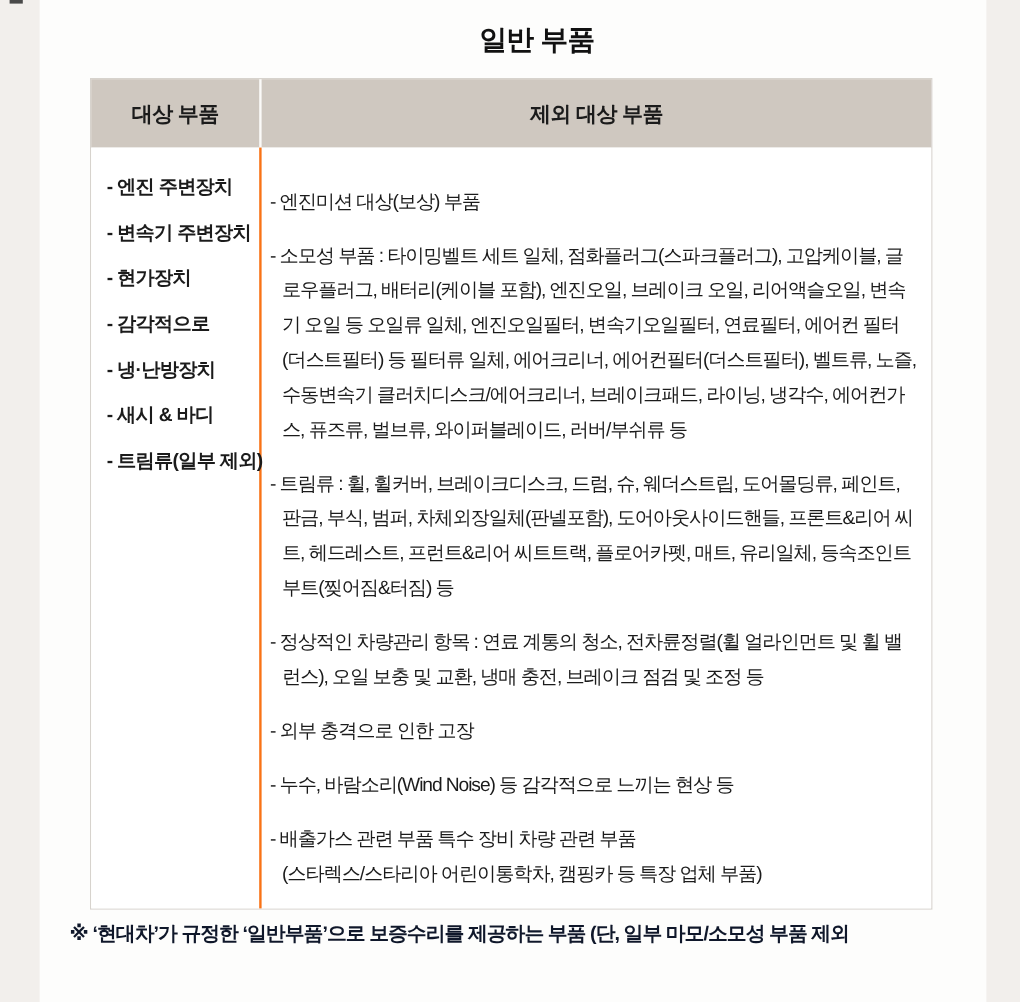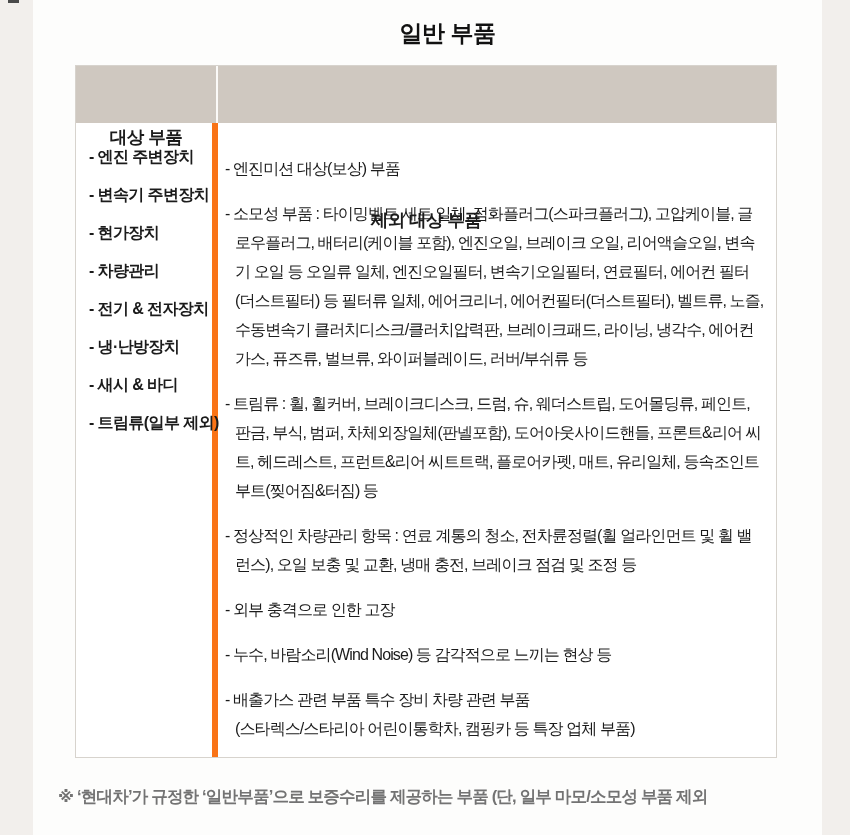"대상 부품" .thead { flex-direction: column -> none }
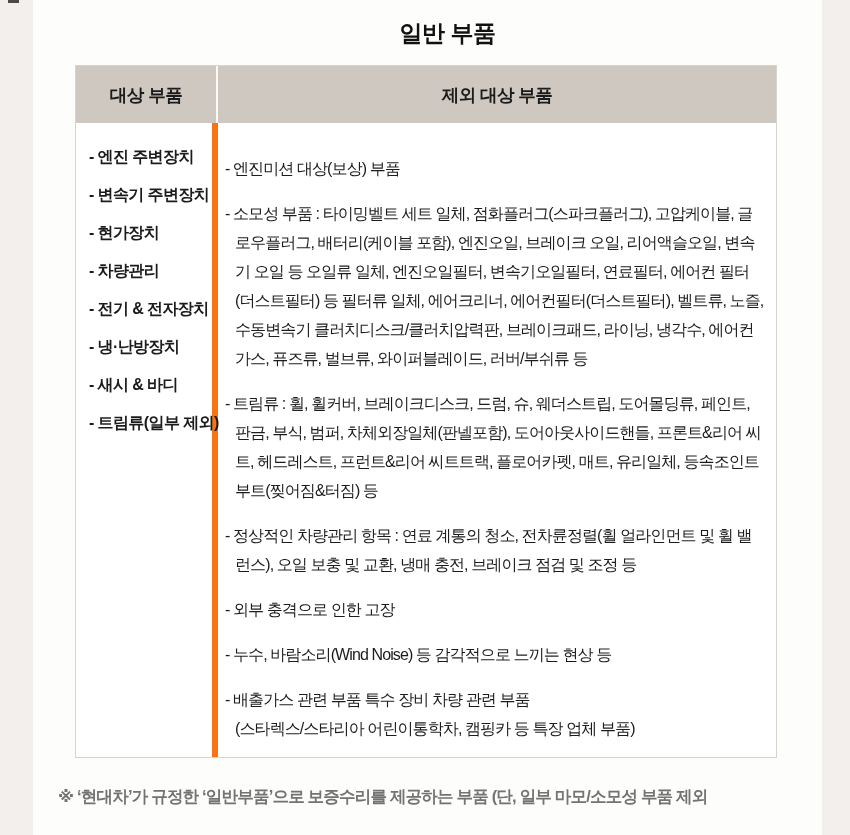"- 엔진 주변장치" .td-left { border-right: 6px solid #f97316 -> 2px solid #f97316 }
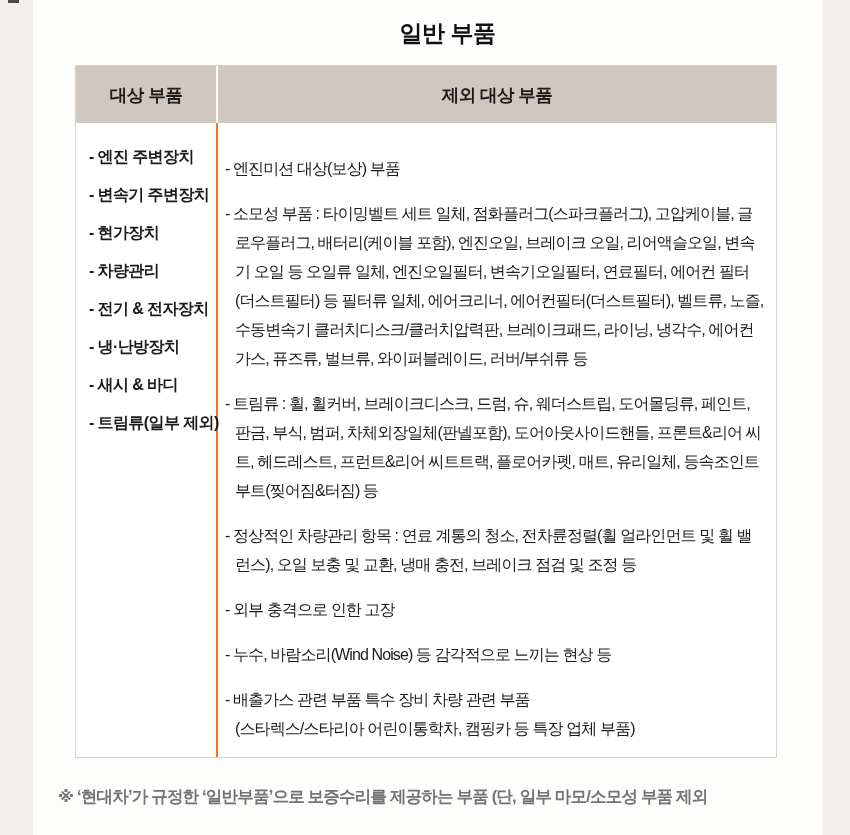"- 소모성 부품 : 타이밍벨트" div.x-line { text: 클러치디스크/클러치압력판 -> 클러치디스크/에어크리너 }
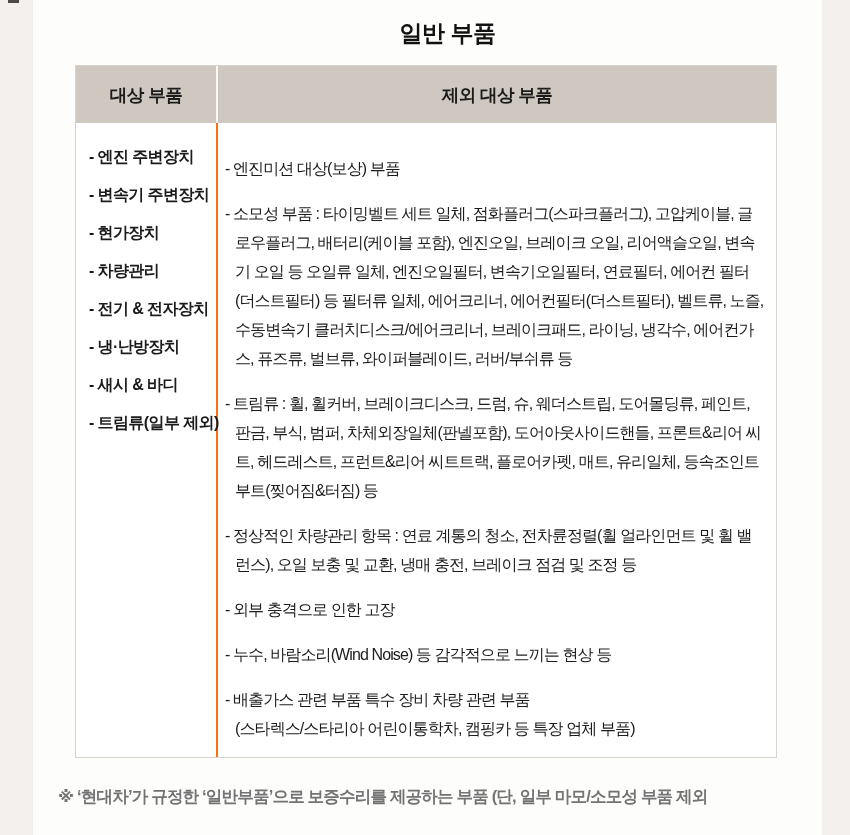"- 차량관리" div.target-item { text: 차량관리 -> 감각적으로 }
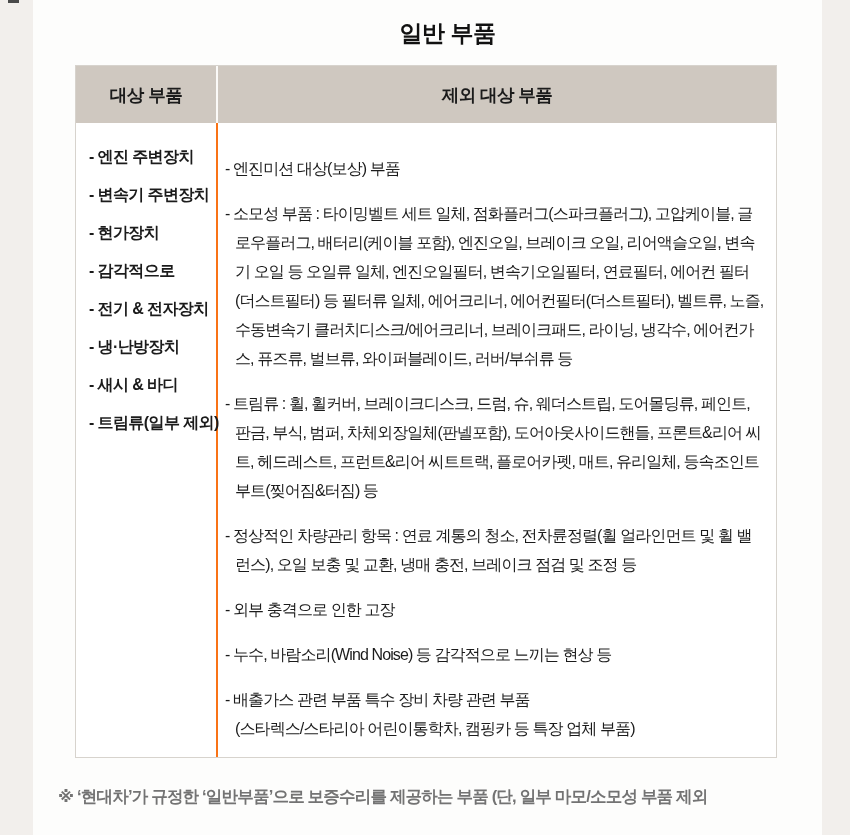"- 전기 & 전자장치" div.target-item { html: <div>- 전기 &amp; 전자장치</div> -> none }
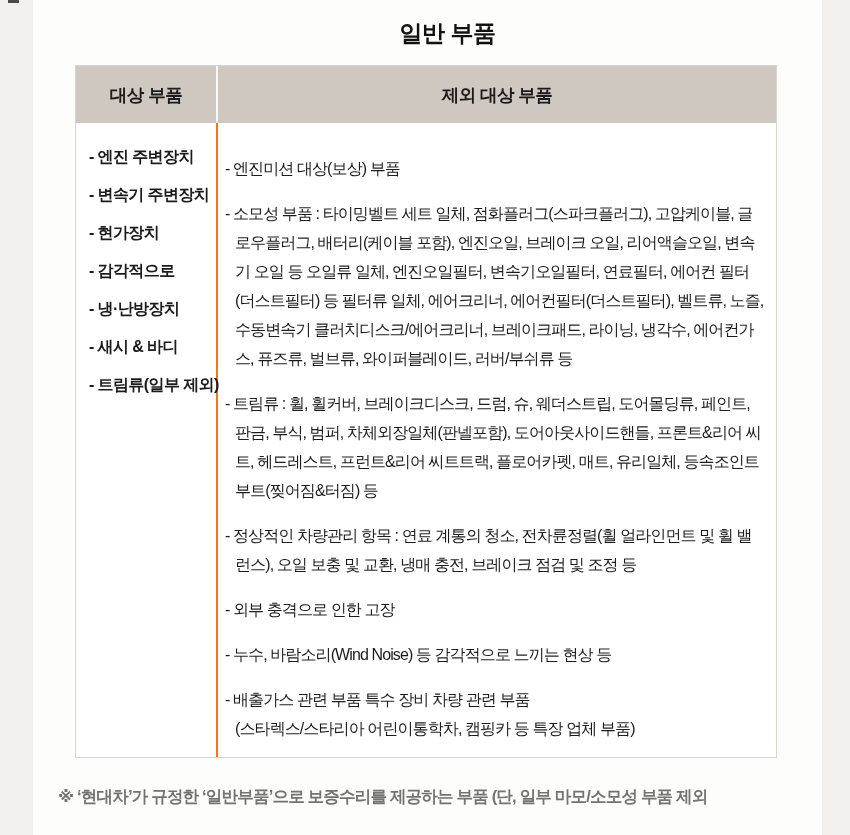"※ ‘현대차’가 규정한 ‘일반부품’으로 보증수리를" .footer { color: #737373 -> #0f172a; margin-top: 25px -> 7px }
